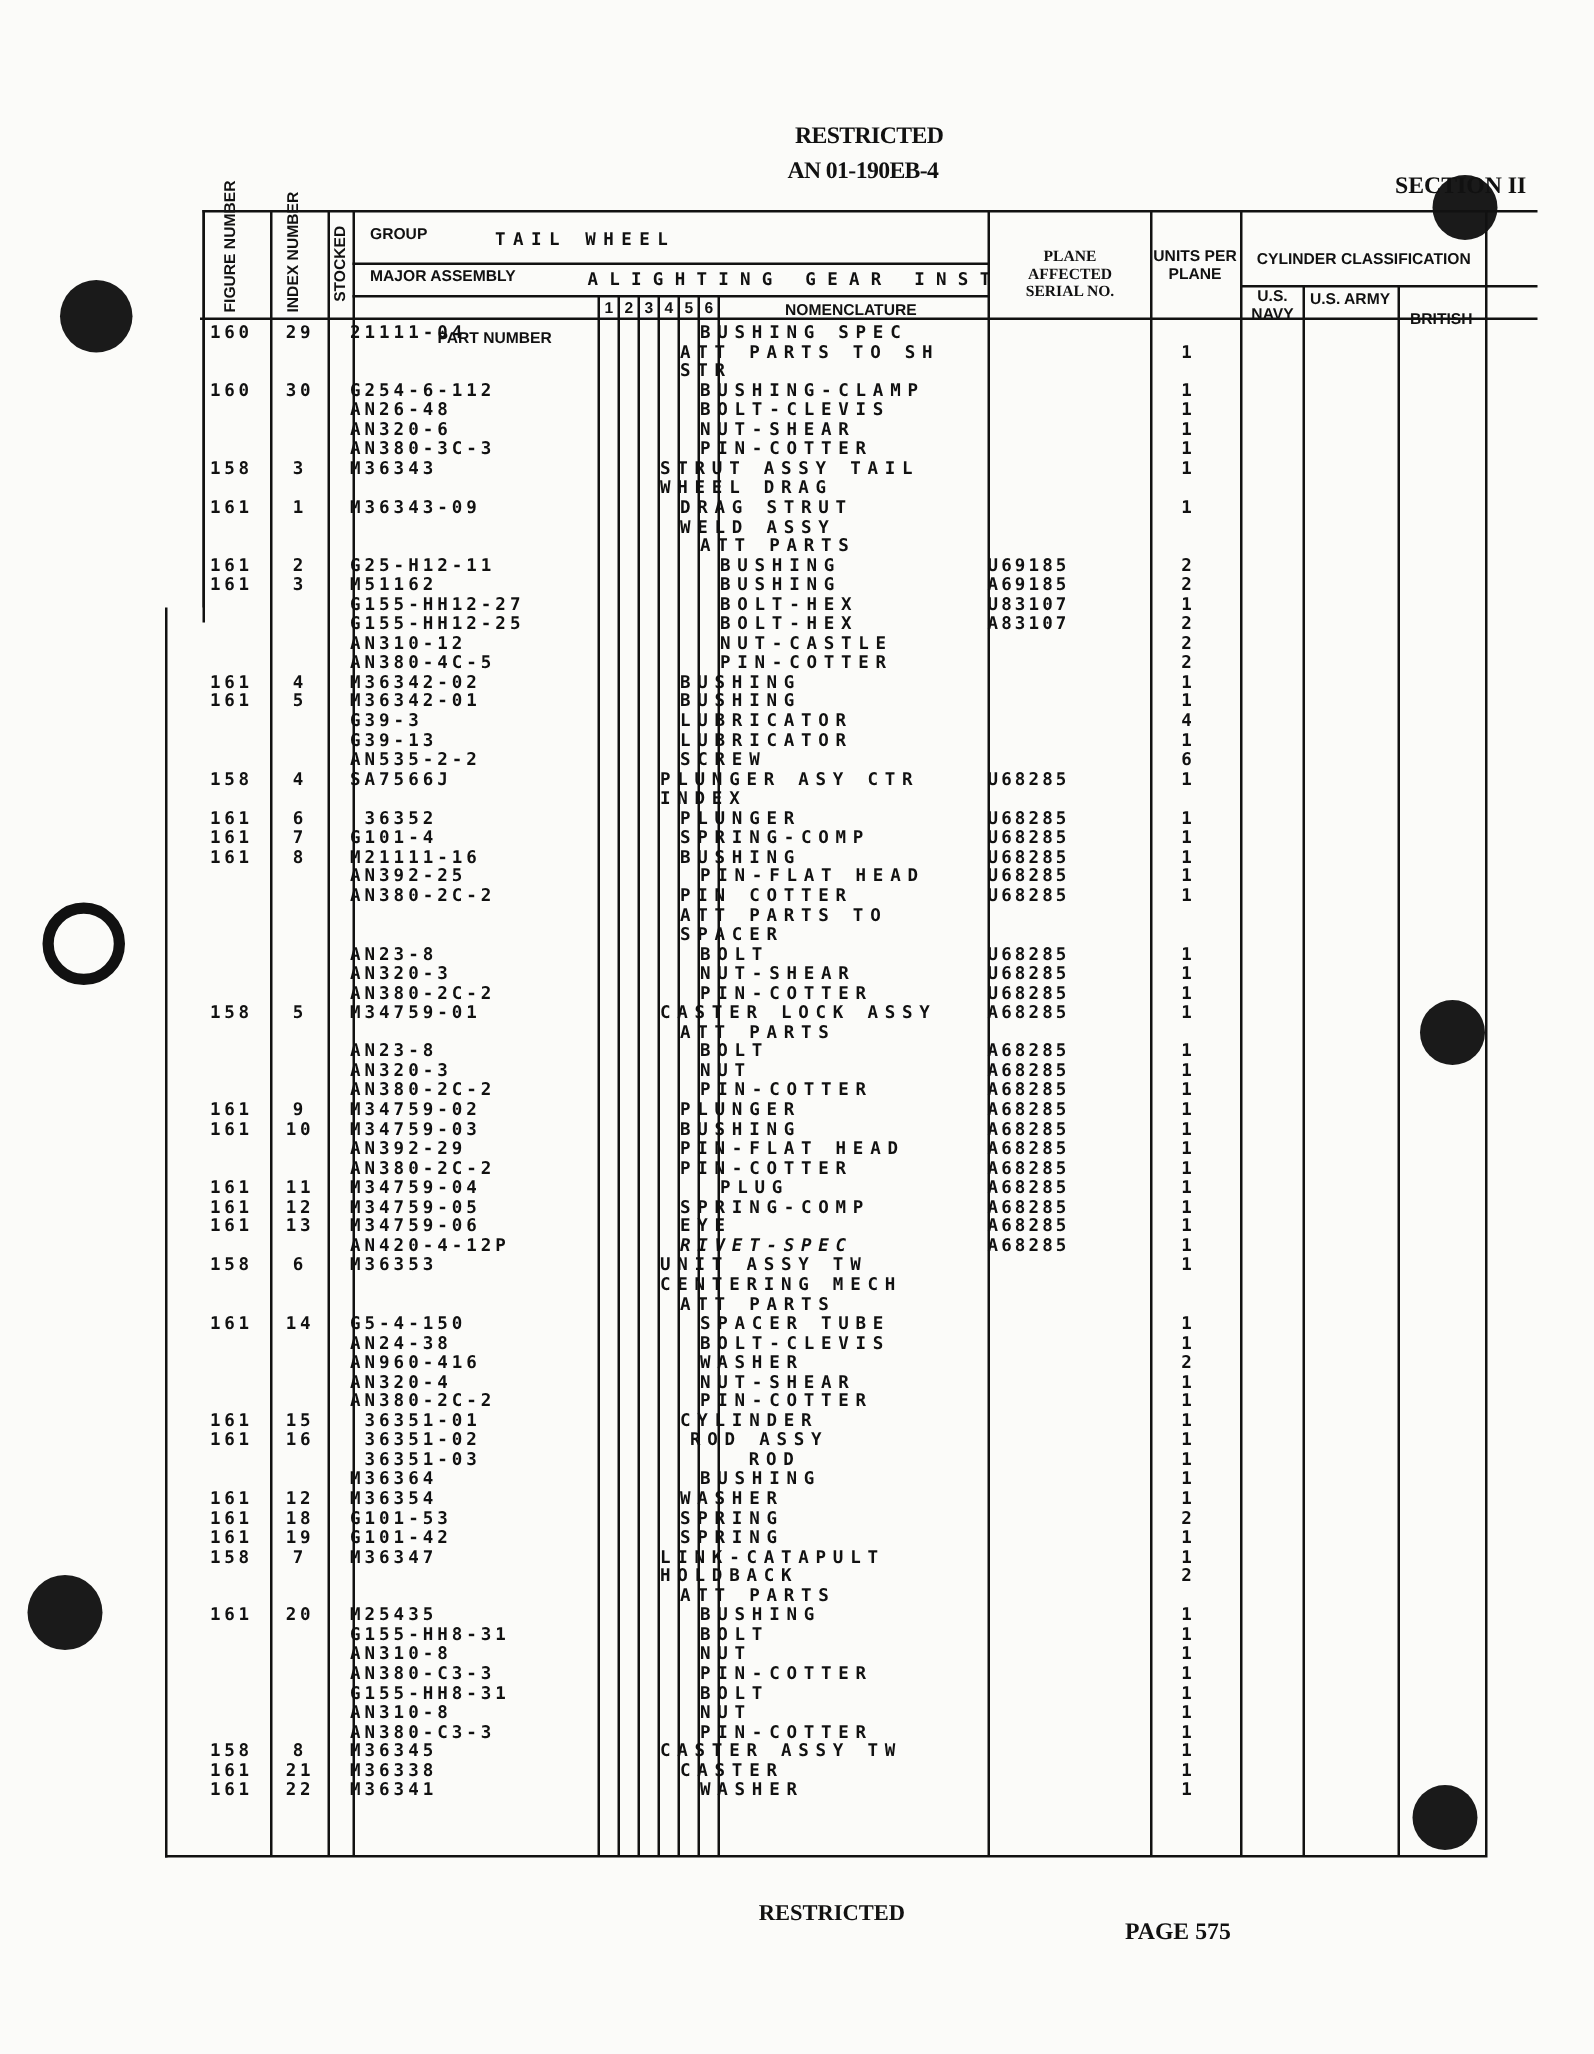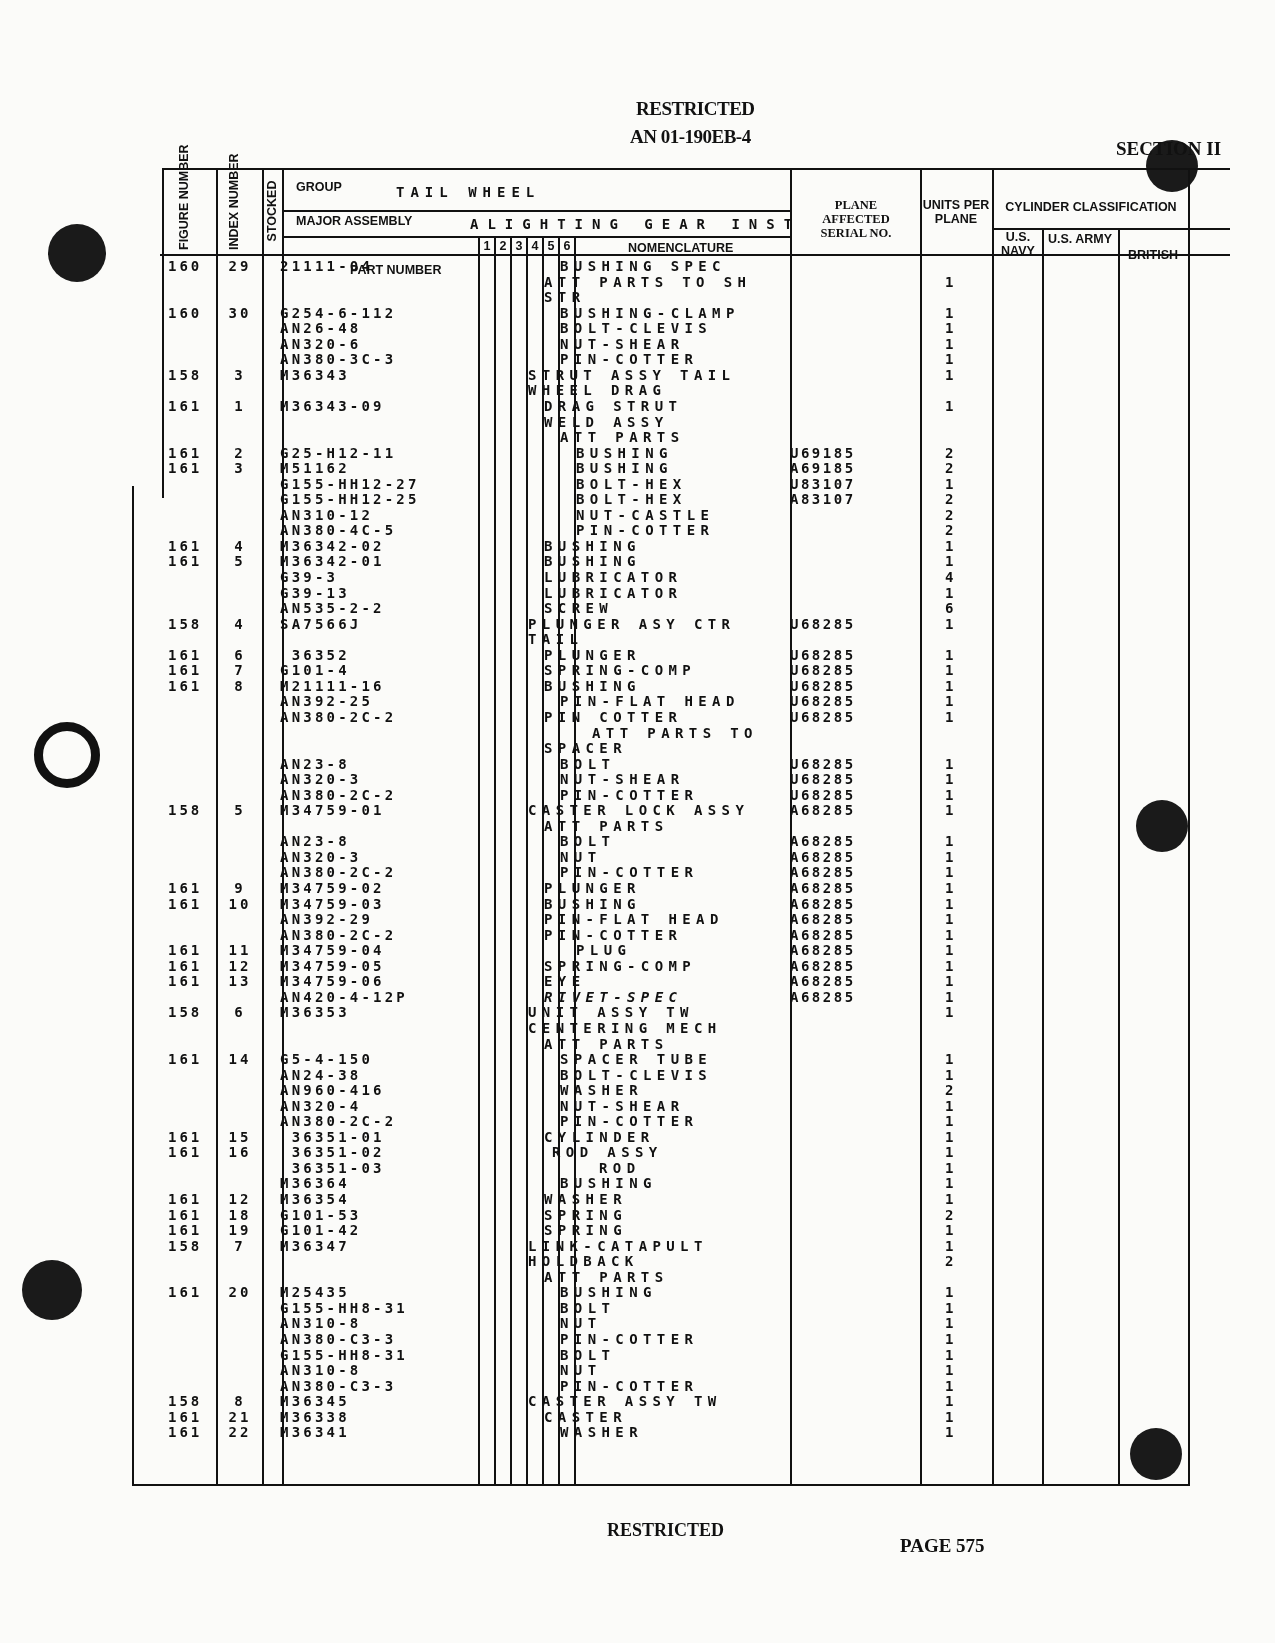"TAIL" span.c-nom { text: TAIL -> INDEX }
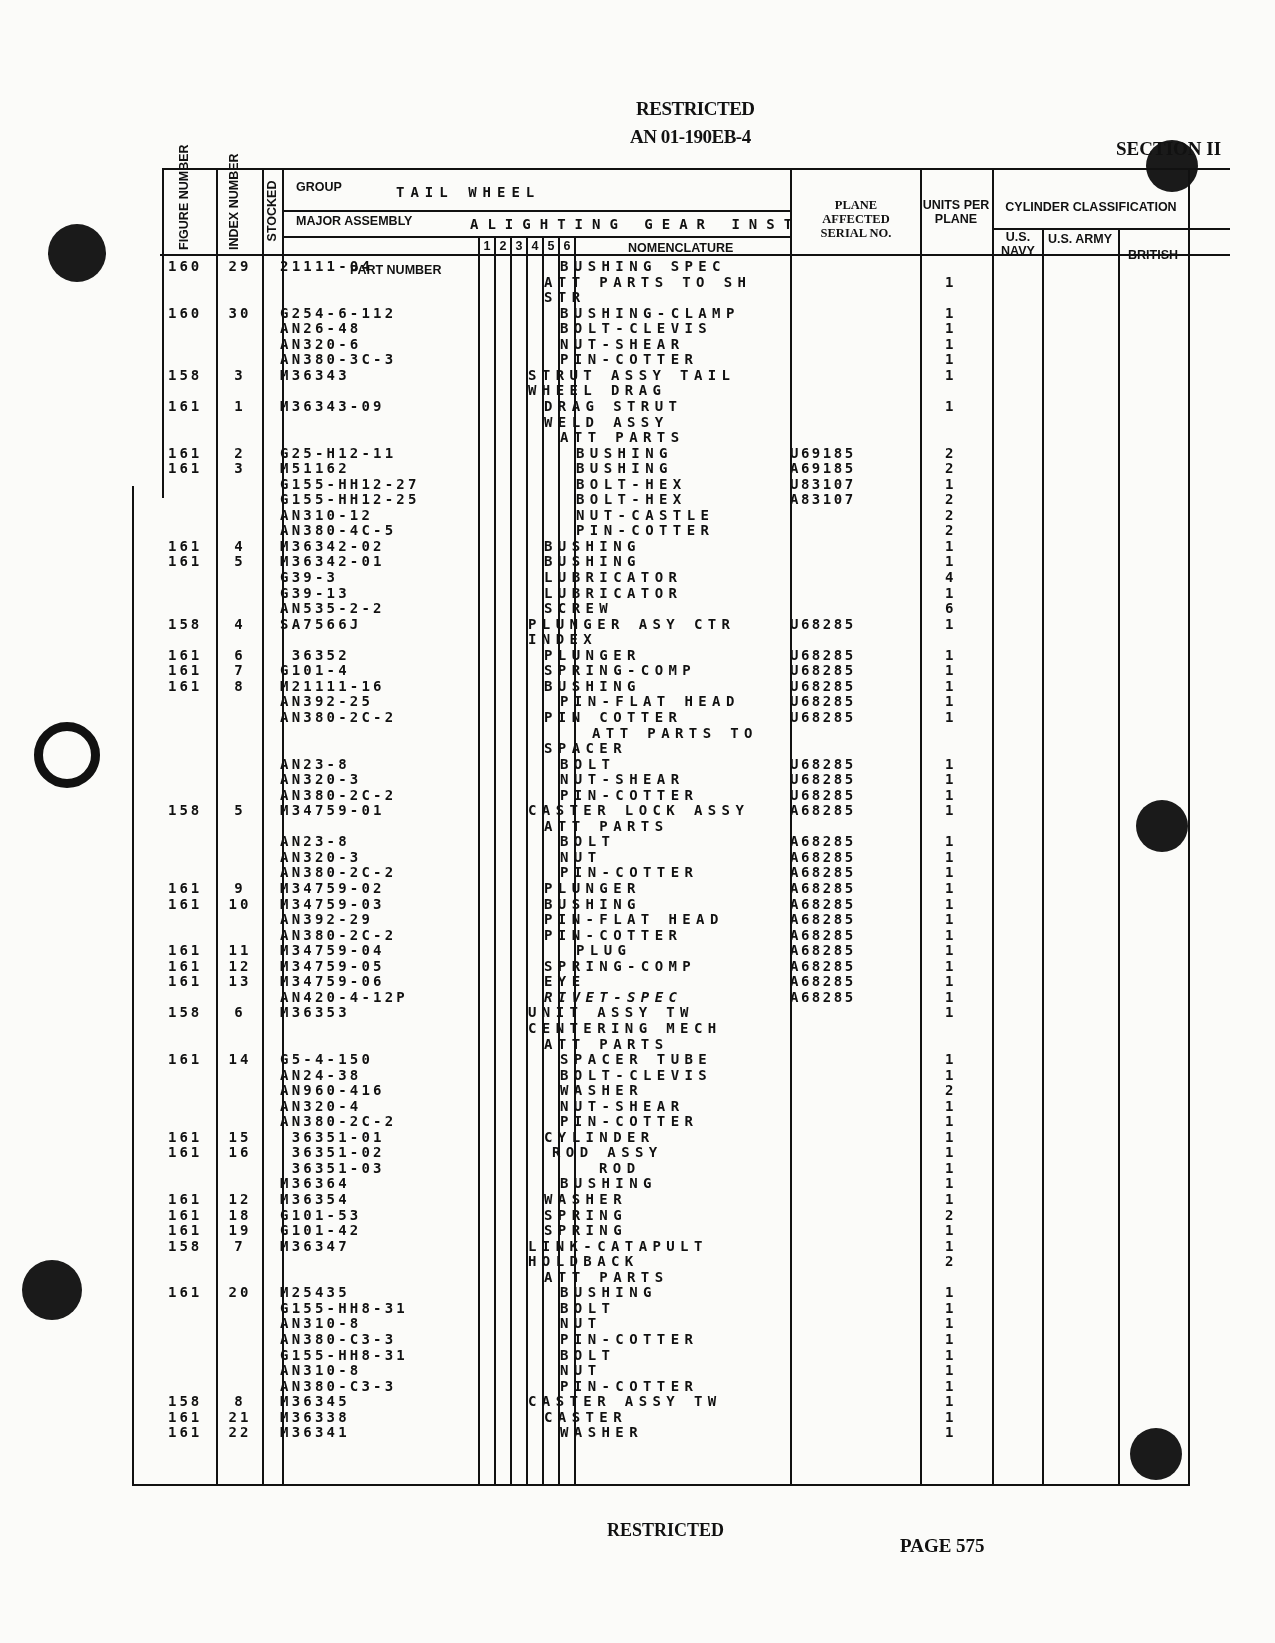"ATT PARTS TO" span.c-nom { left: 576px -> 544px; padding-left: 16px -> none }
